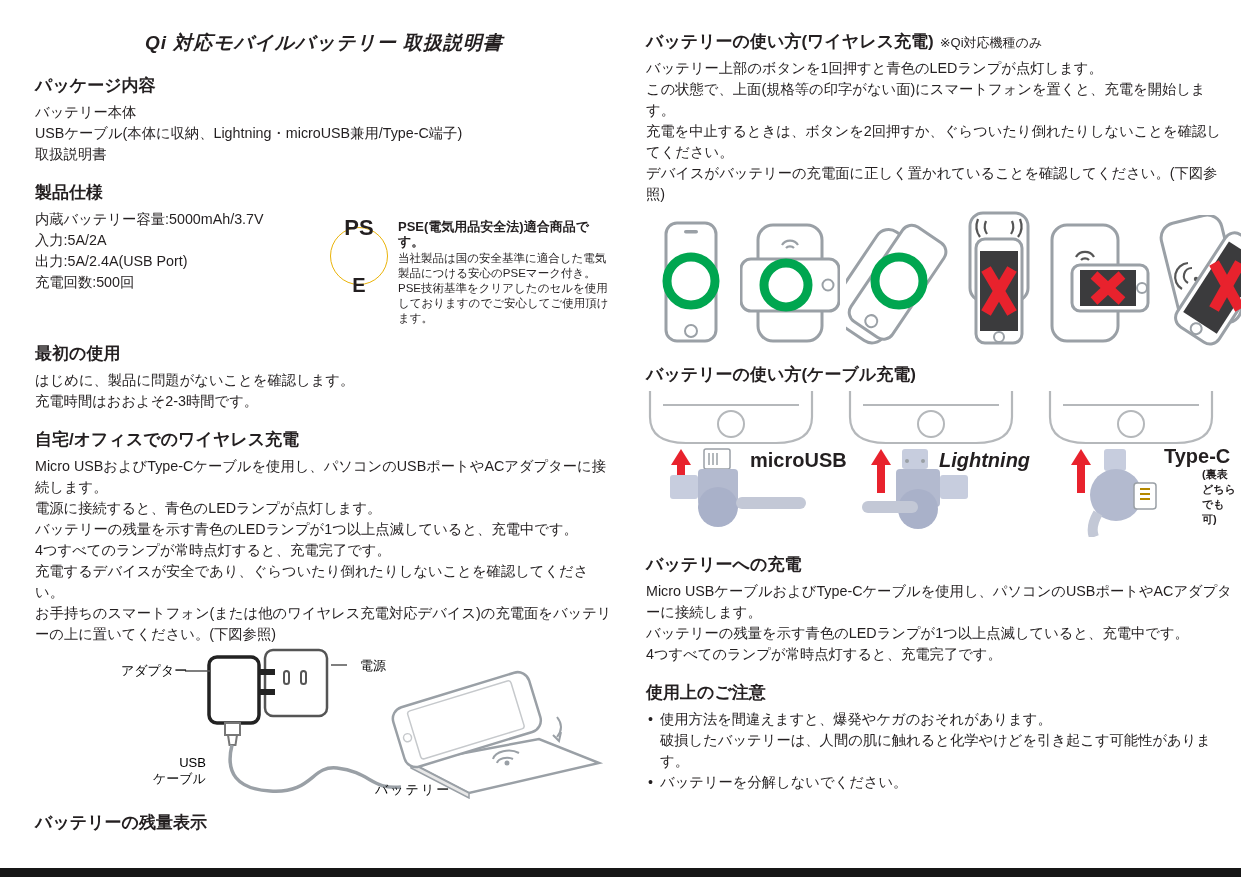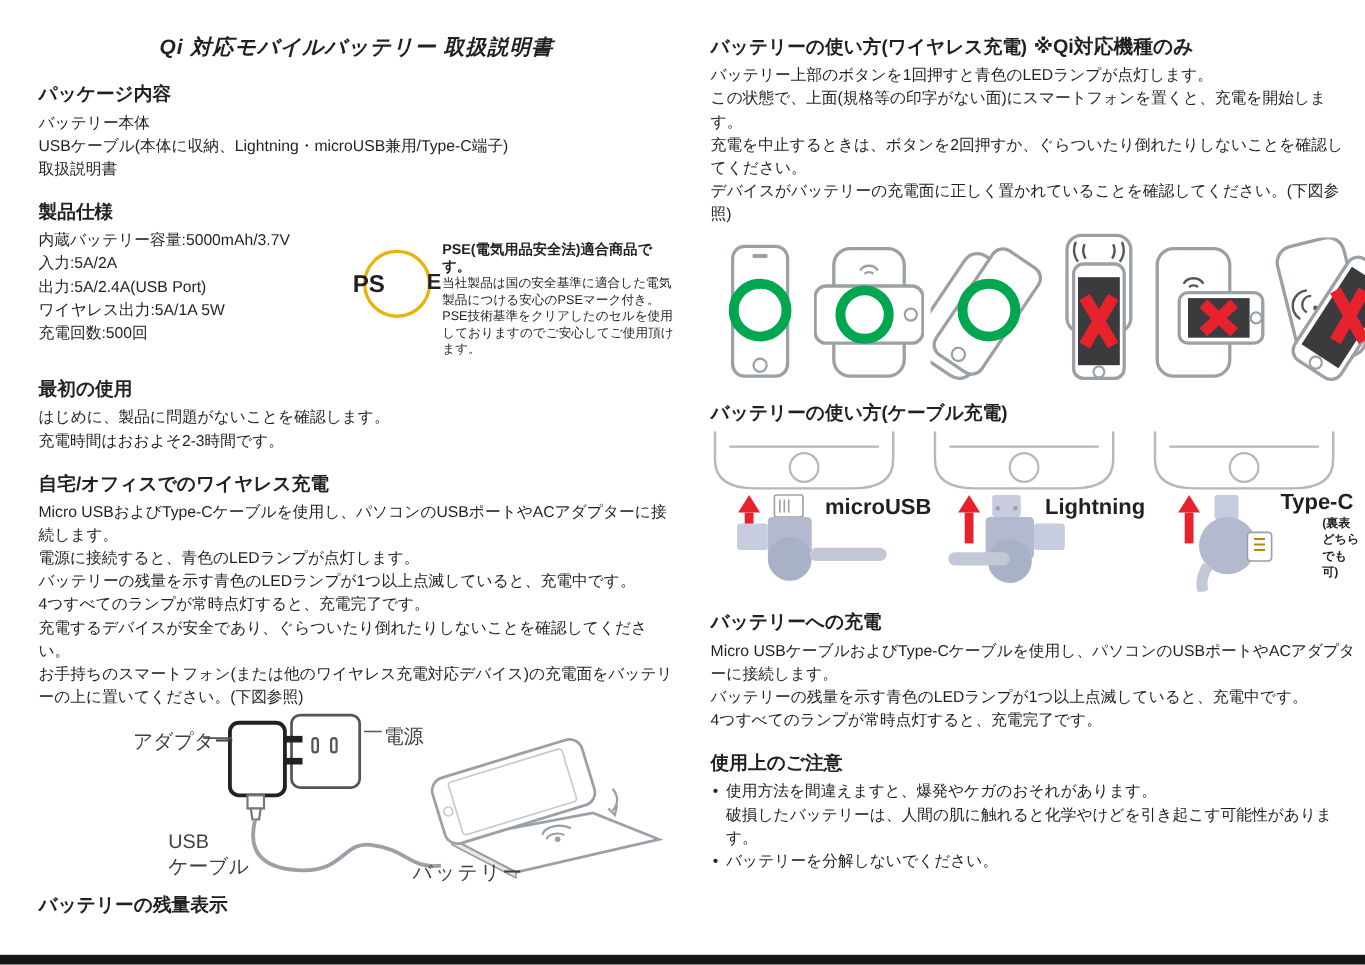"※Qi対応機種のみ" .sec-note { font-size: 18px -> 13px; font-weight: bold -> normal }
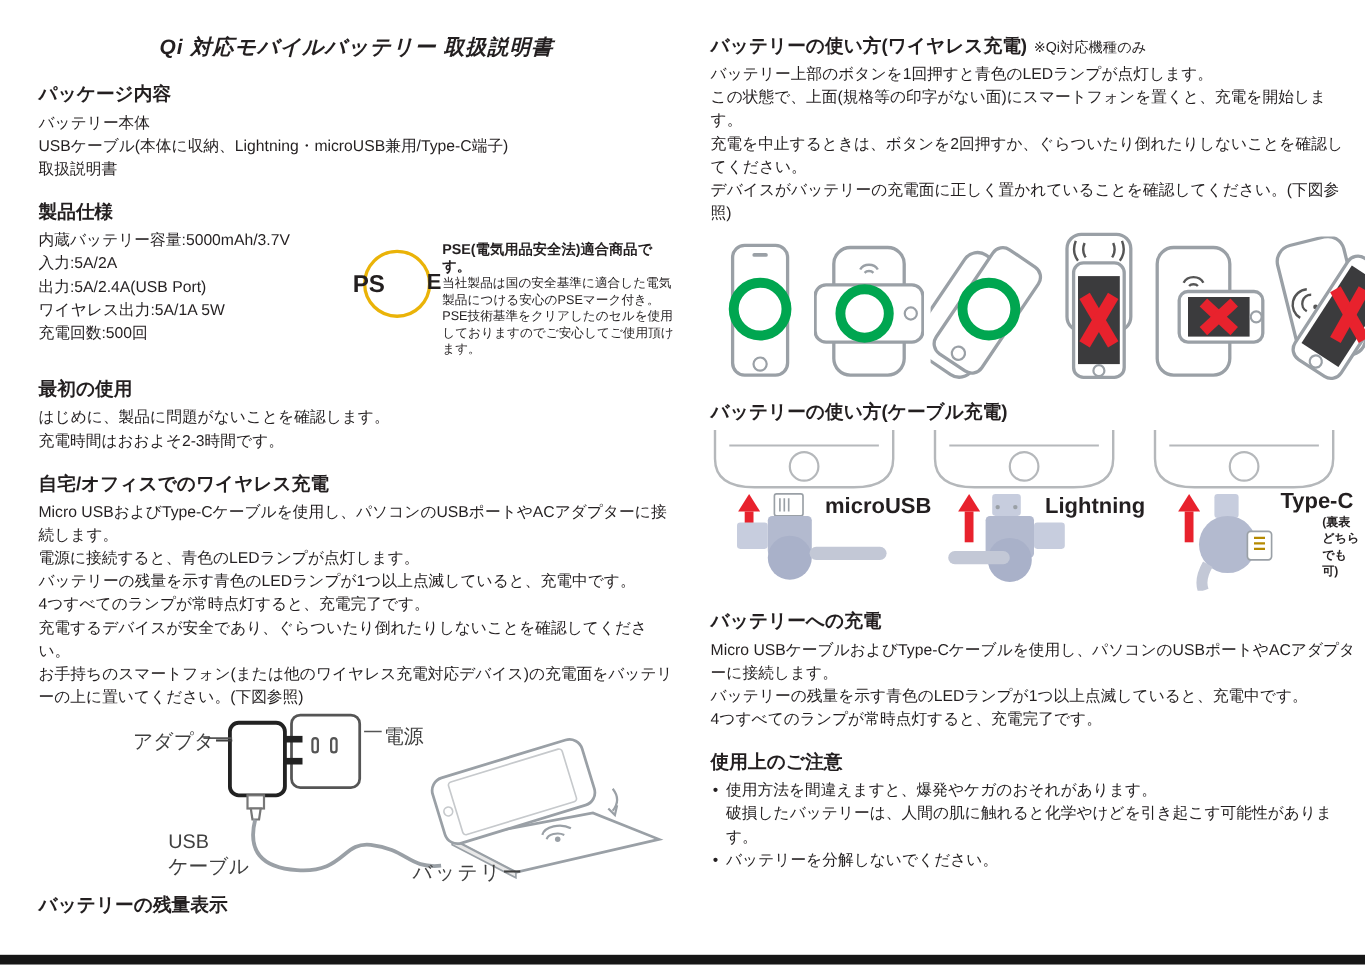"PS" .pse-circle { border: 3px solid #eab308 -> 1px solid #eab308; flex-direction: row -> column }
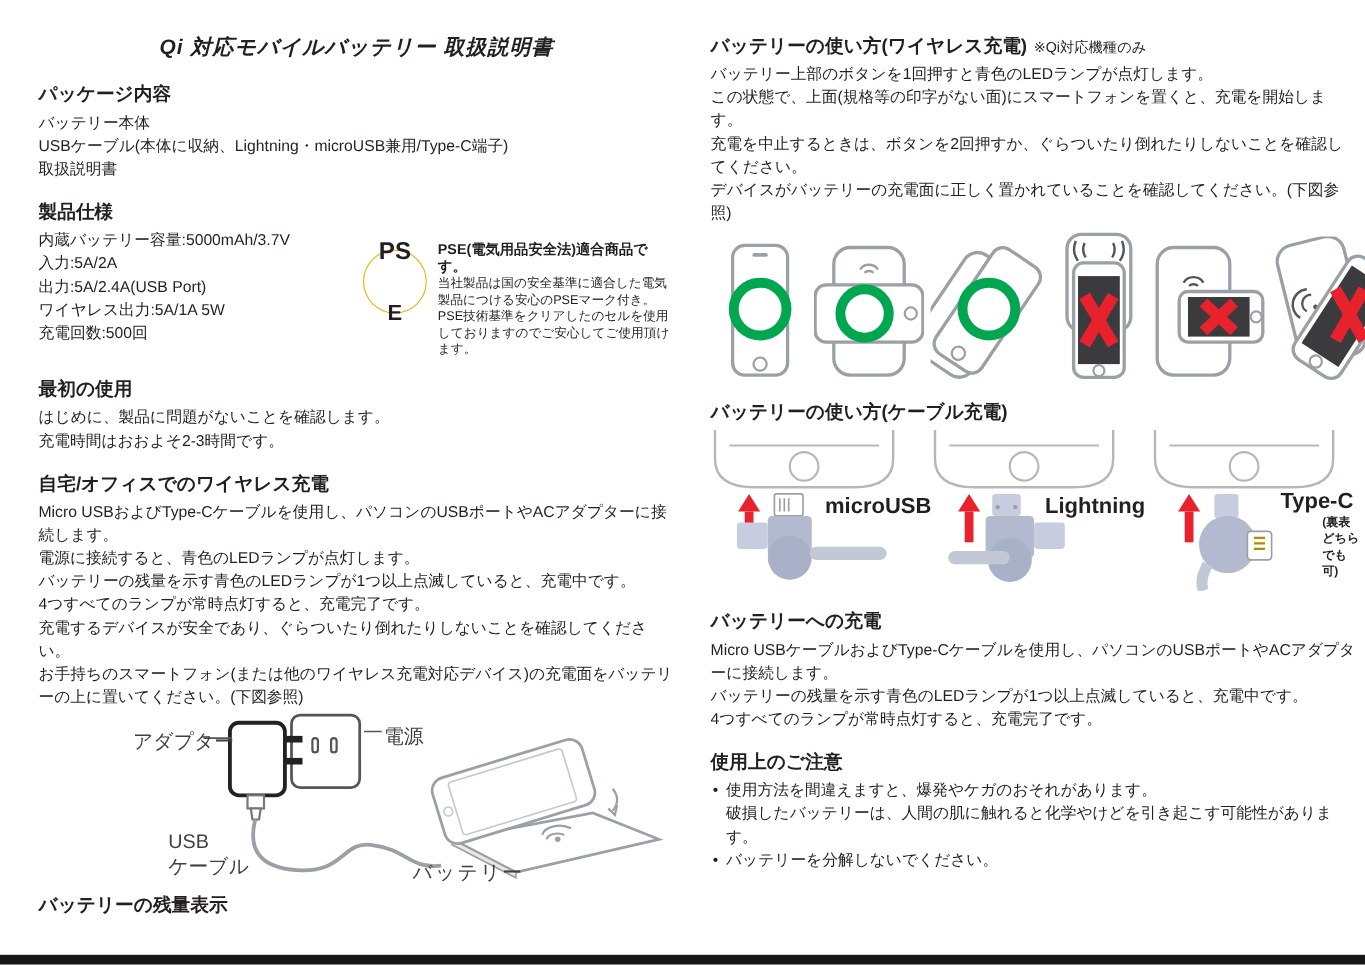"ワイヤレス出力:5A/1A 5W" div.line { html: <div>ワイヤレス出力:5A/1A 5W</div> -> none }
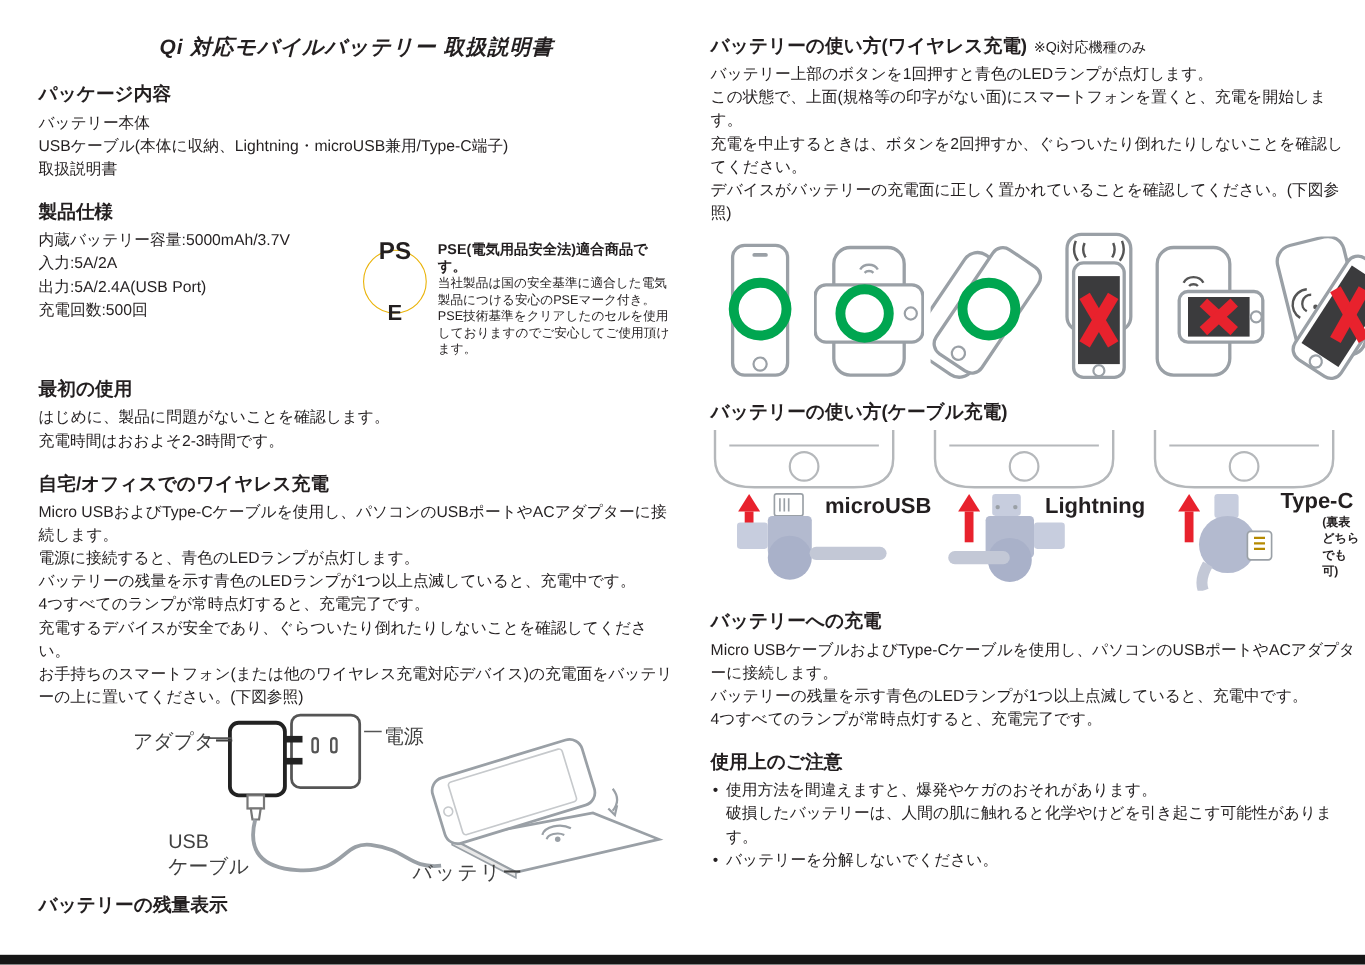"Lightning" div.clabel { font-style: none -> italic; left: 104px -> 93px }
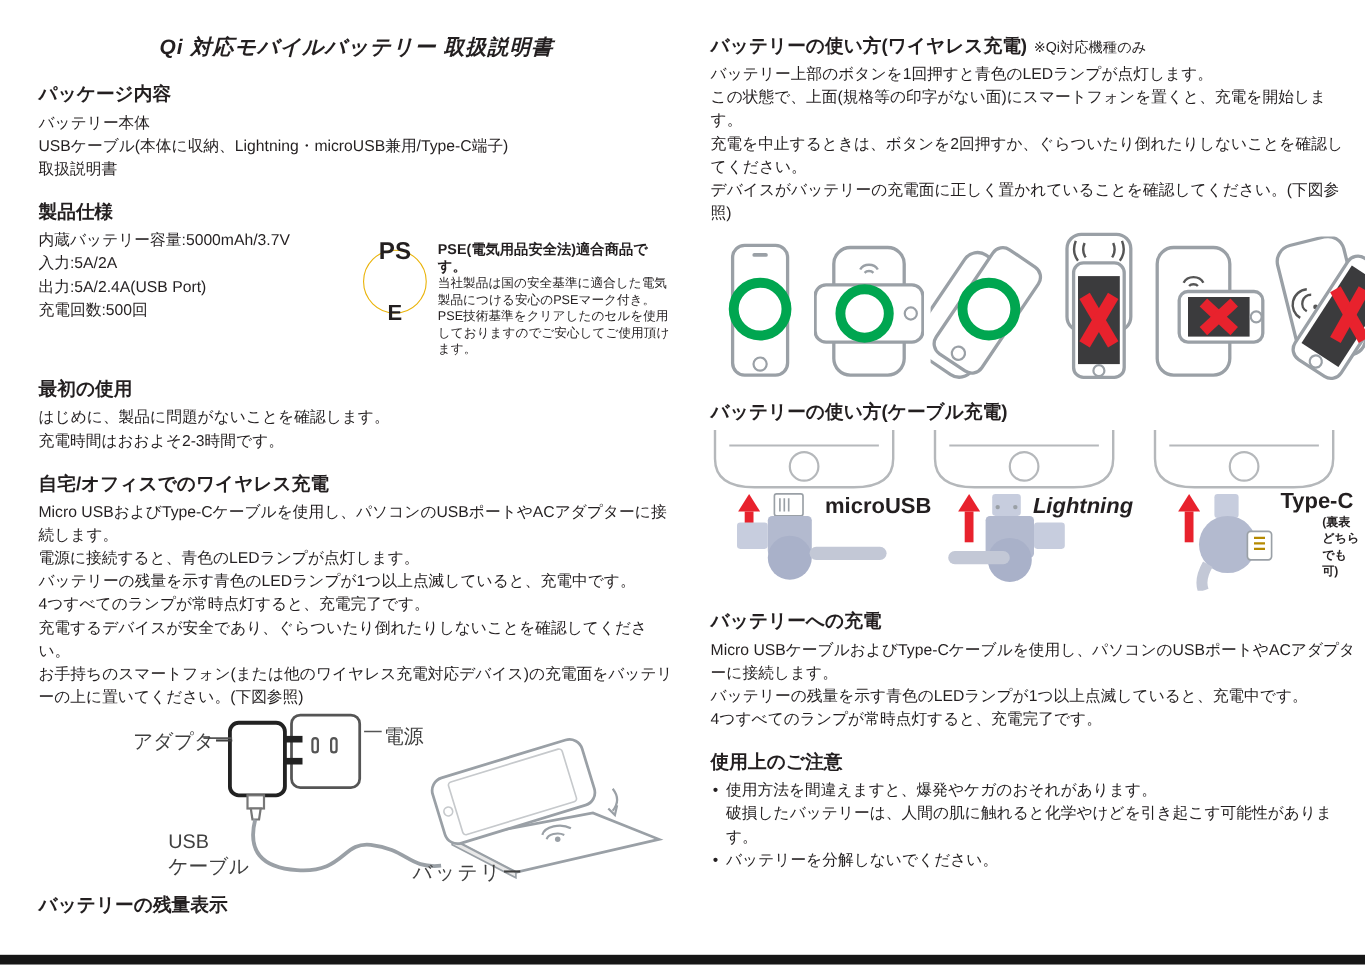"アダプター" .wdiagram .lbl { color: #404040 -> #000000; font-size: 18px -> 13px; text-align: none -> right }
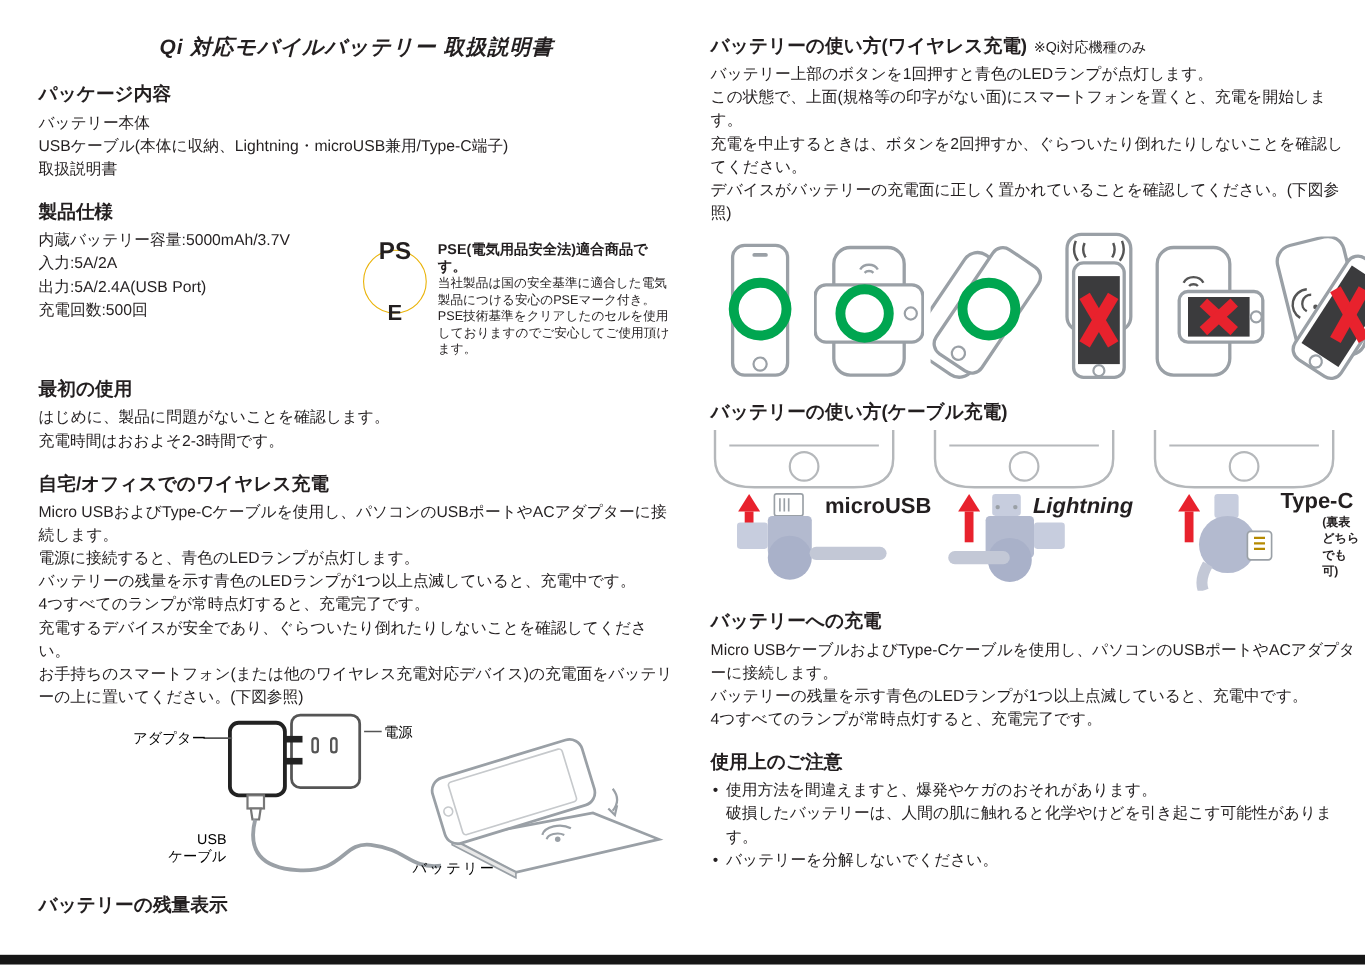"電源" div.lbl { left: 284px -> 295px }
